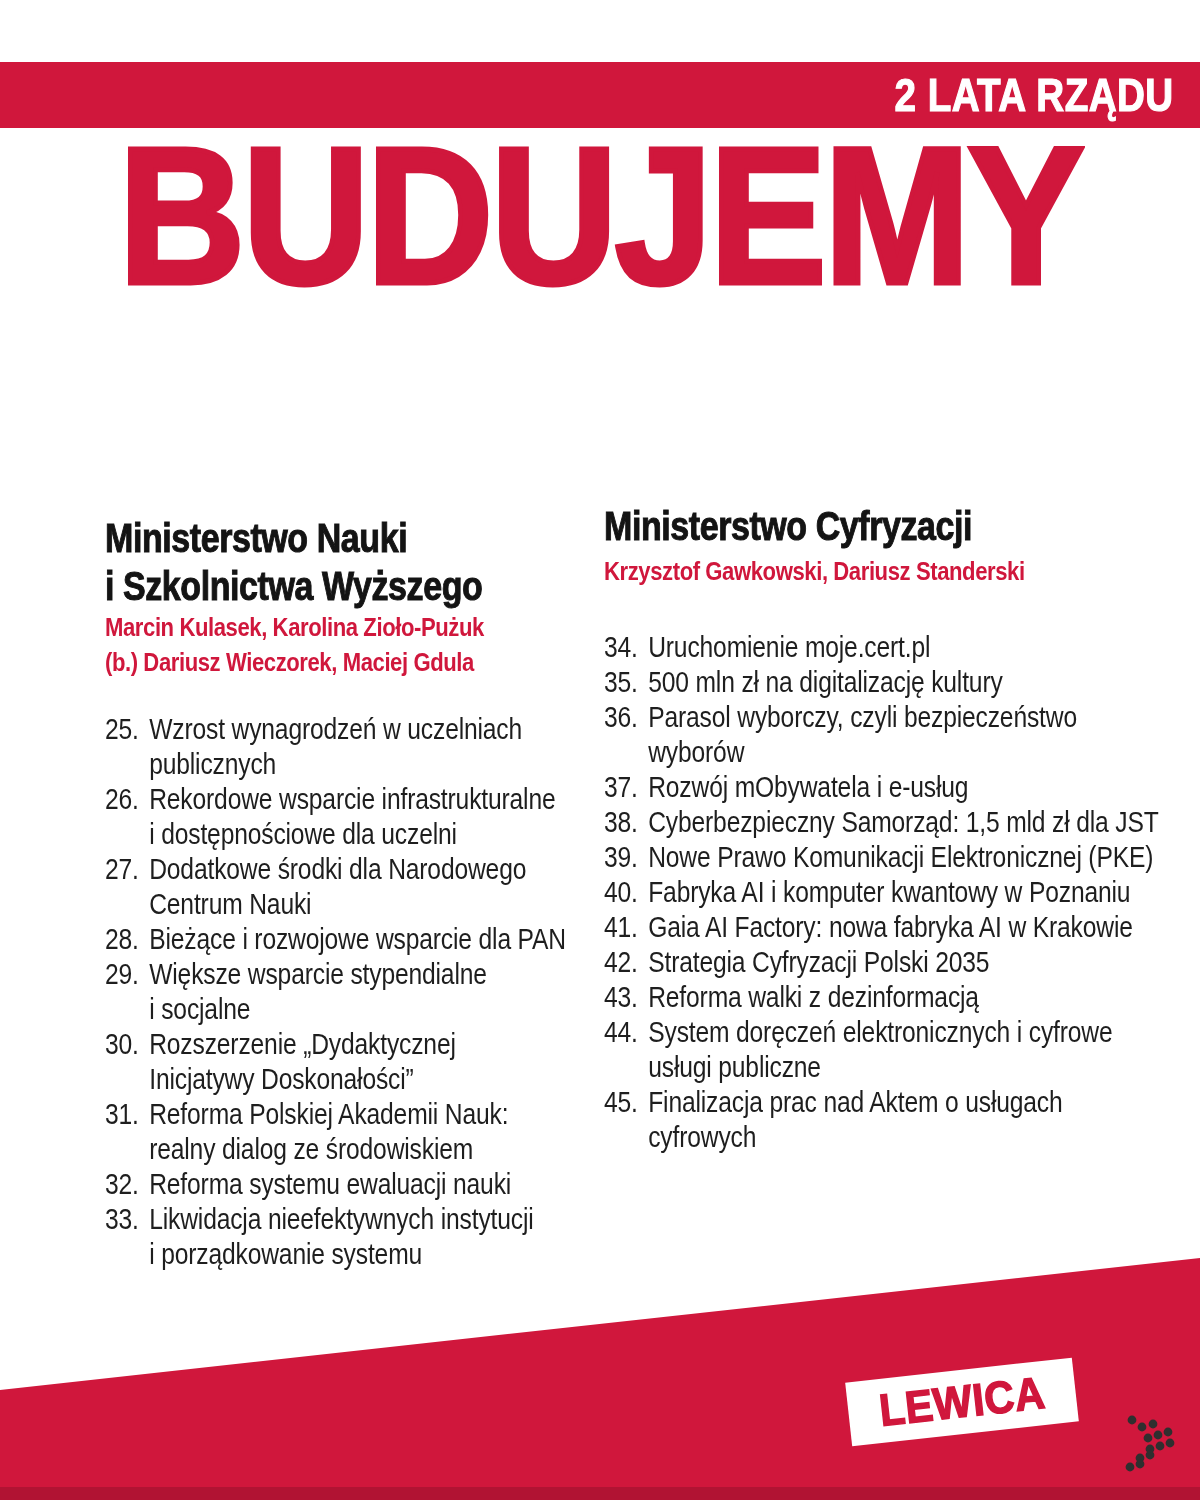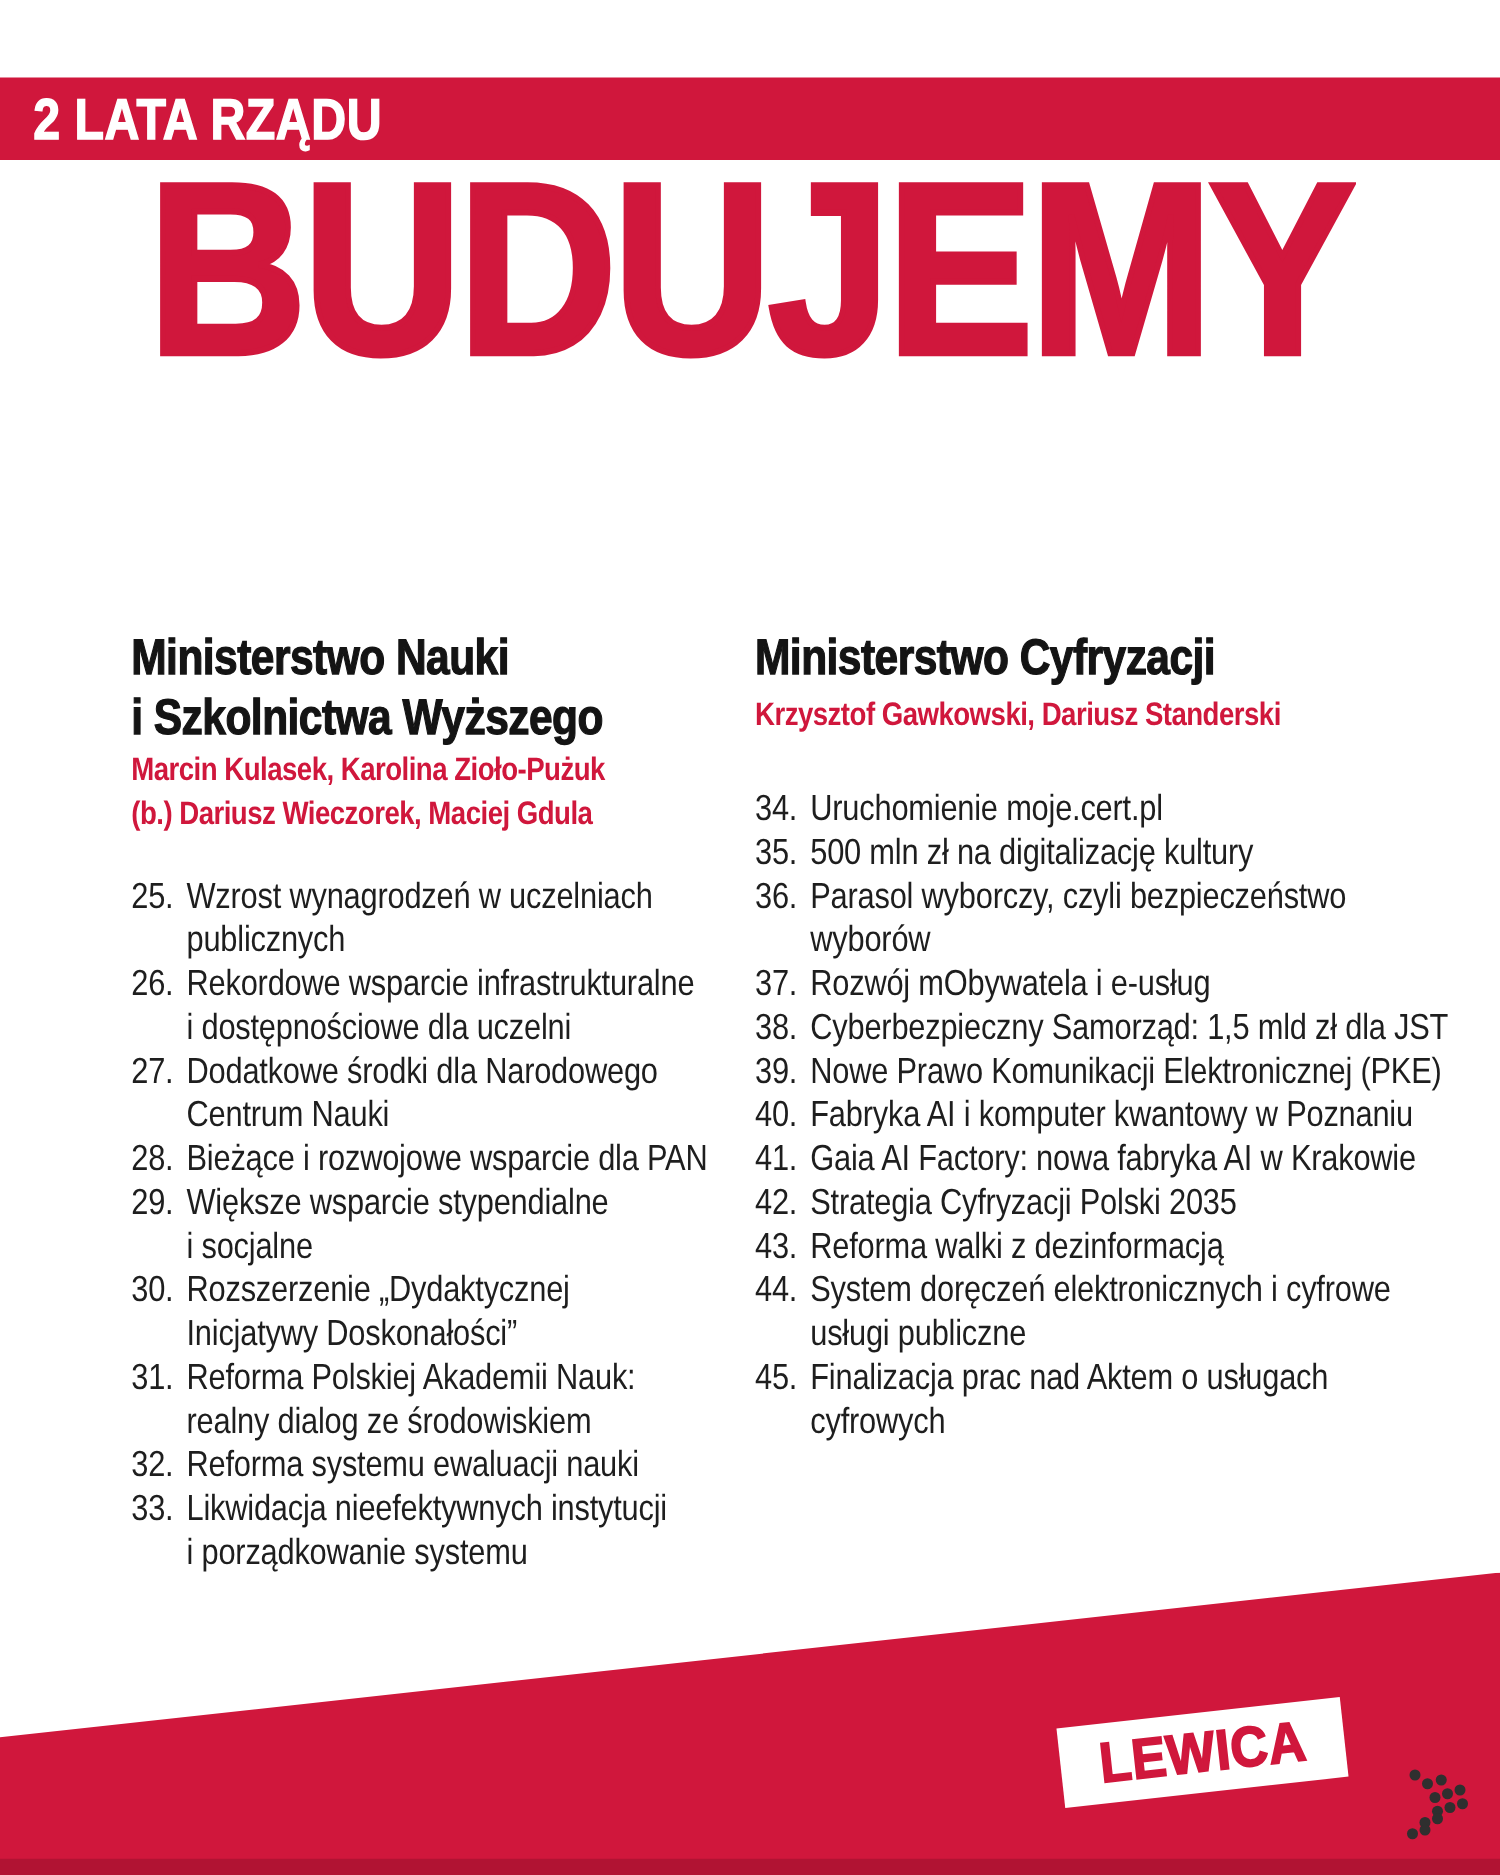"2 LATA RZĄDU" .banner { justify-content: flex-start -> flex-end }
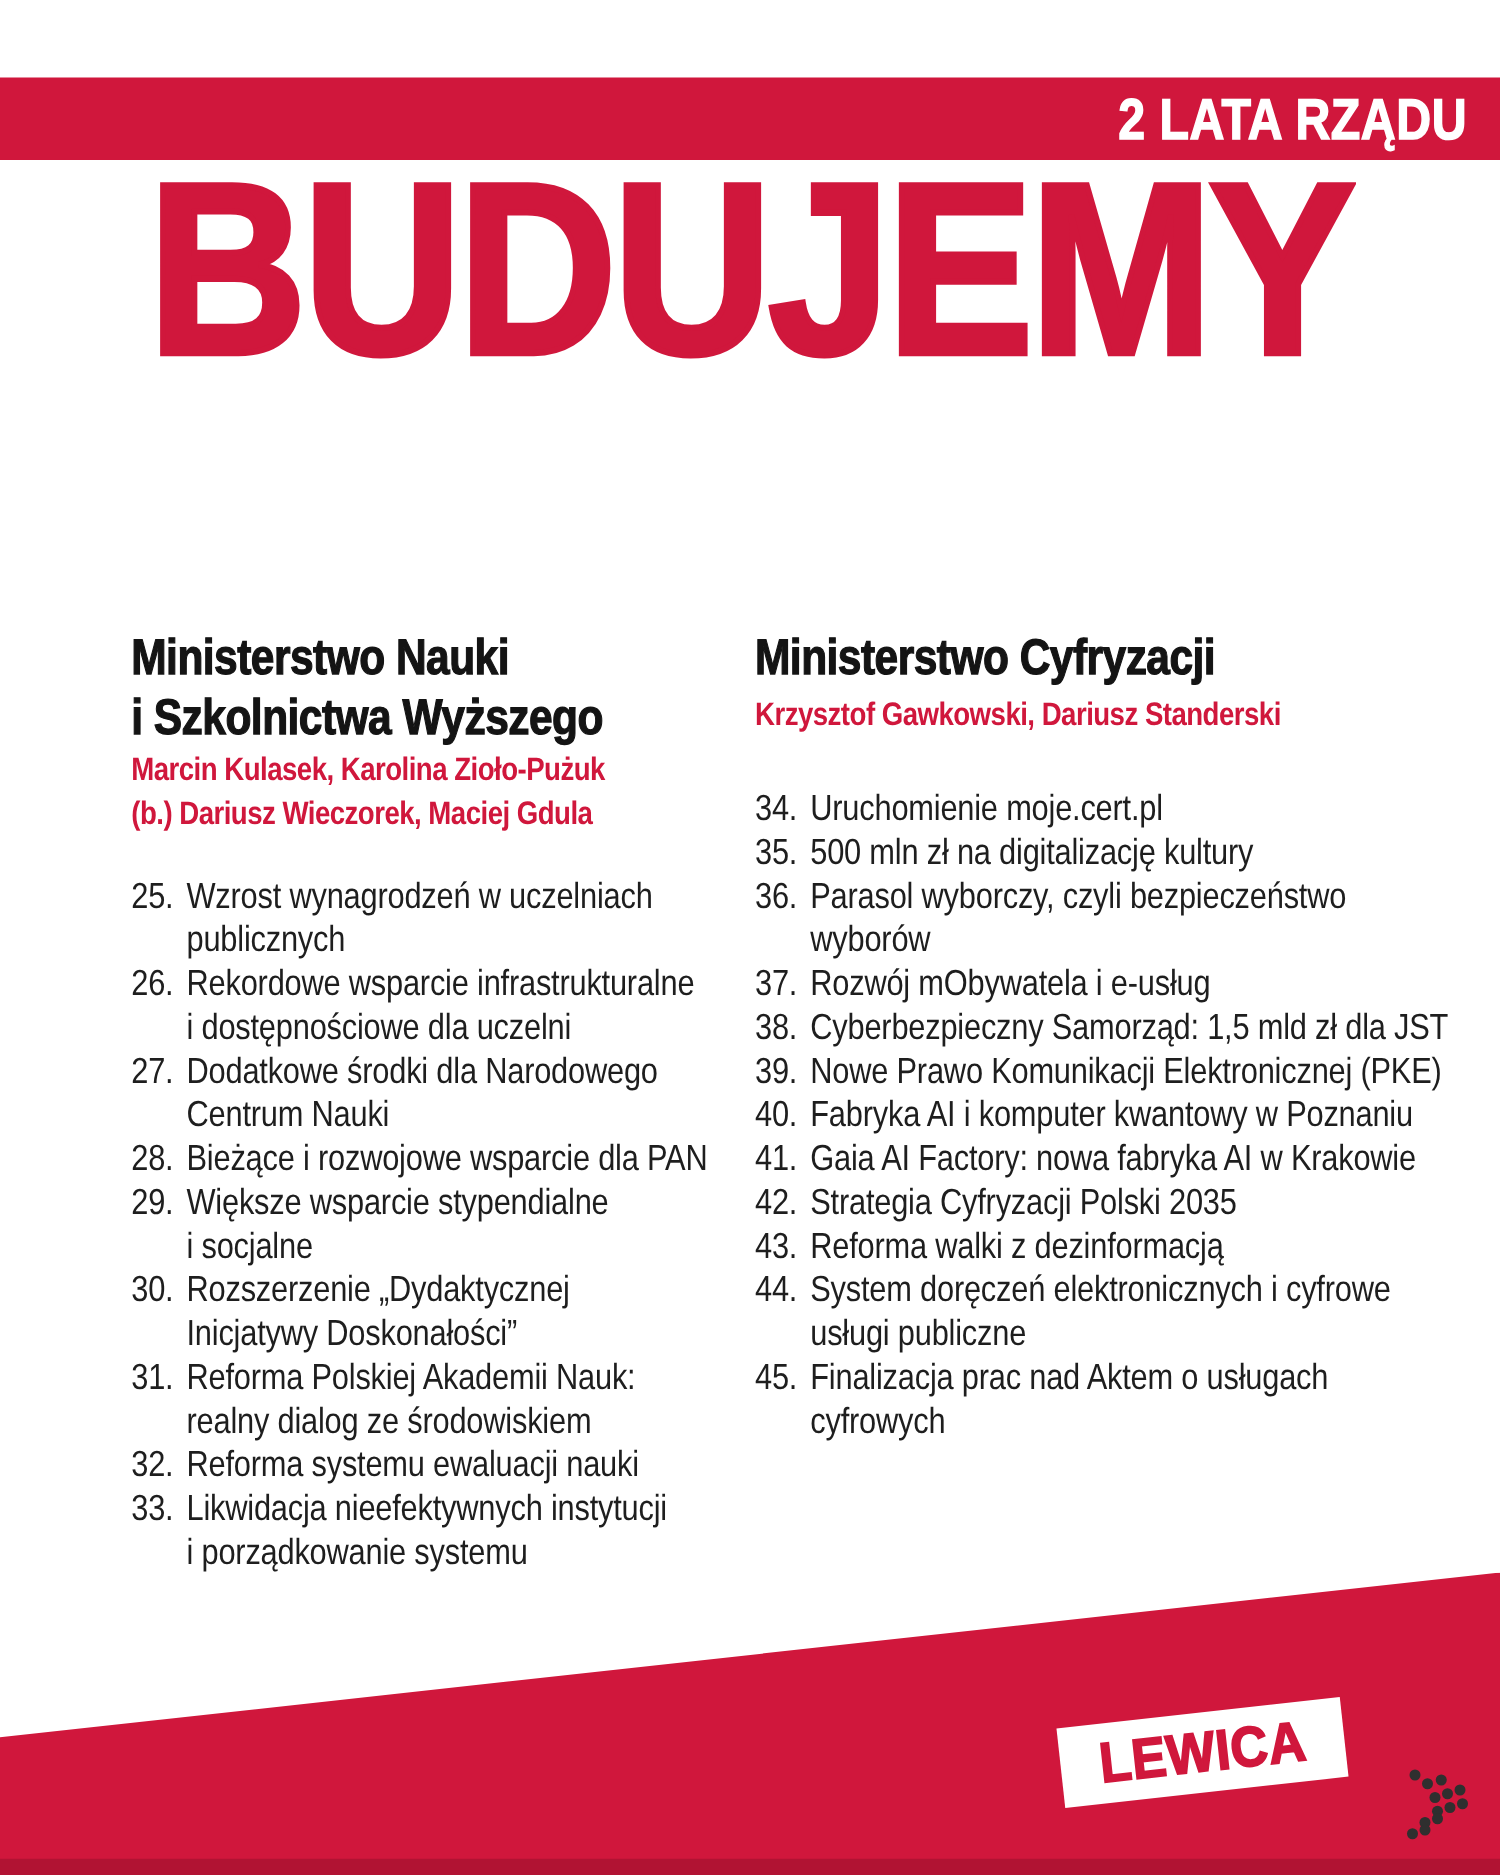"Ministerstwo Nauki" .col-left { margin-top: none -> 12px }
